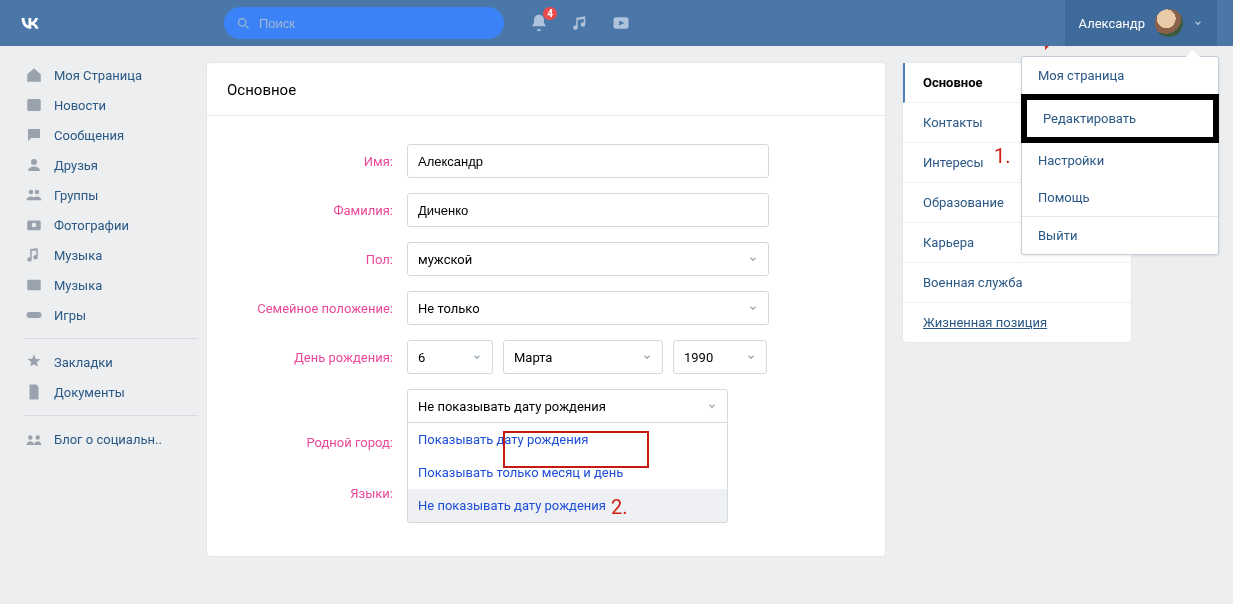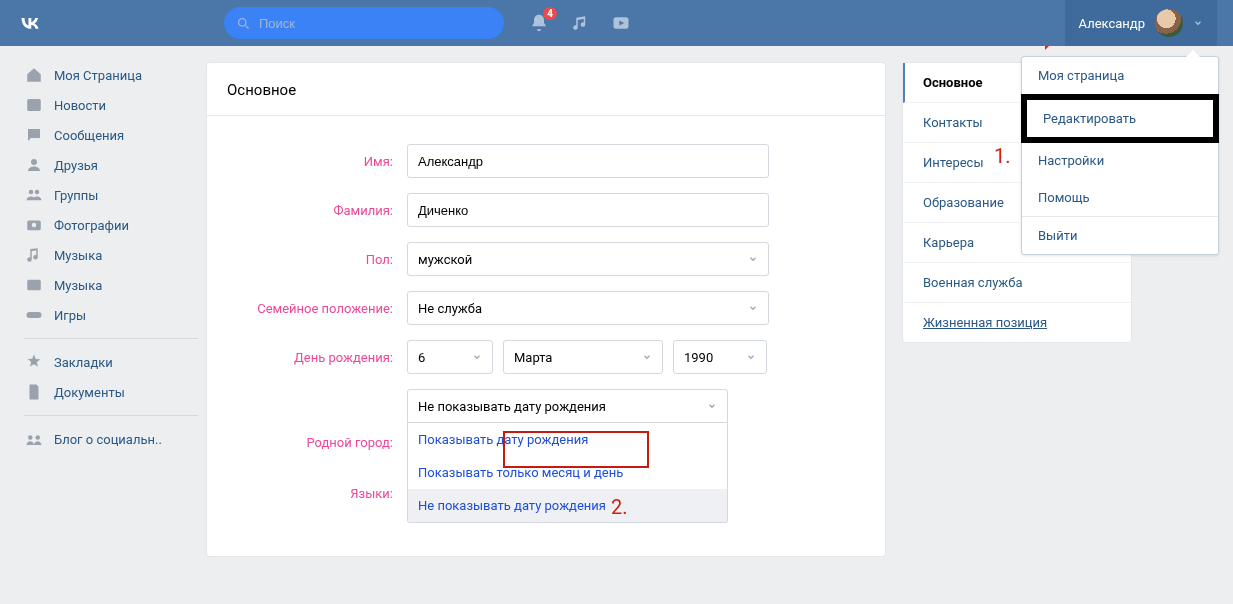"Не служба" span { text: служба -> только }
